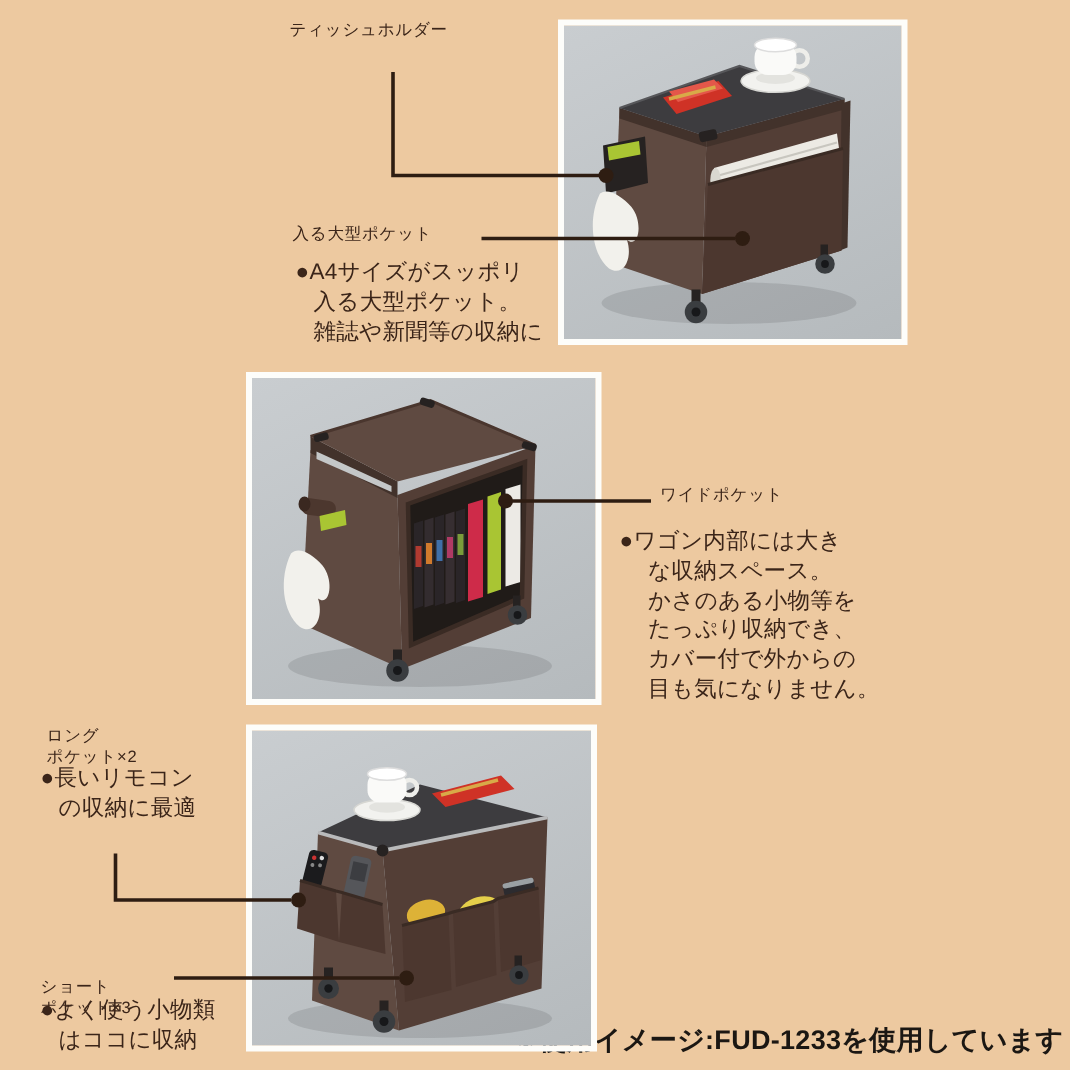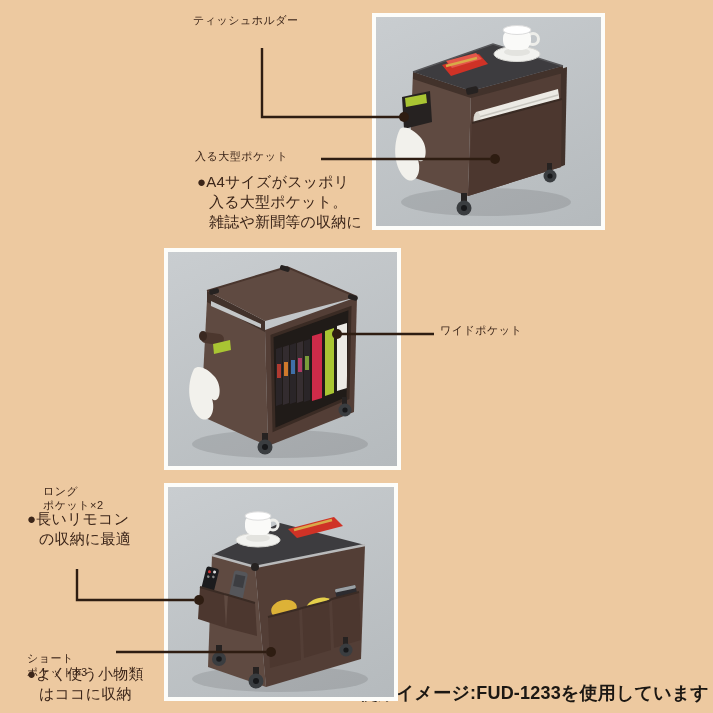"●ワゴン内部には大き" div.desc { html: none -> <div>●ワゴン内部には大き な収納スペース。 かさのある小物等を たっぷり収納でき、 カバー付で外からの 目も気になりません。</div> }
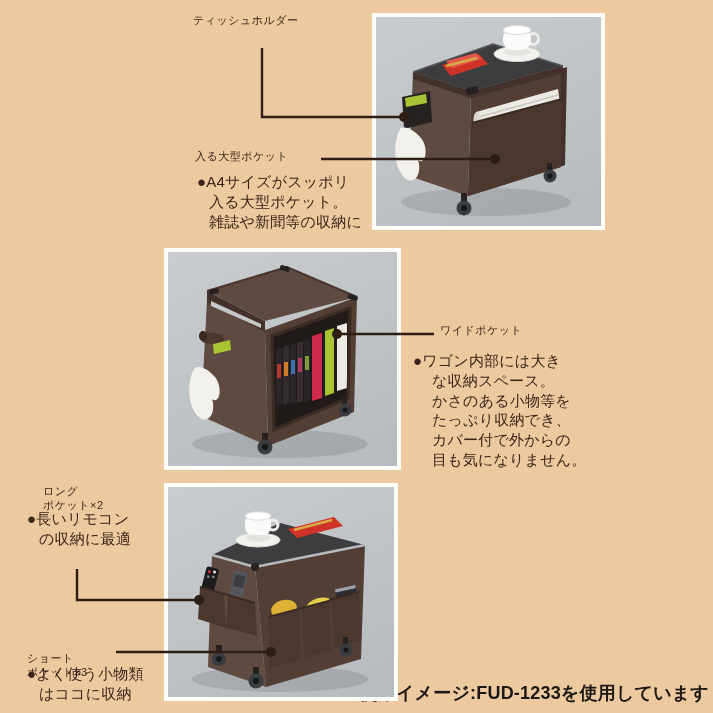"ロング" div.label { left: 43px -> 31px }
